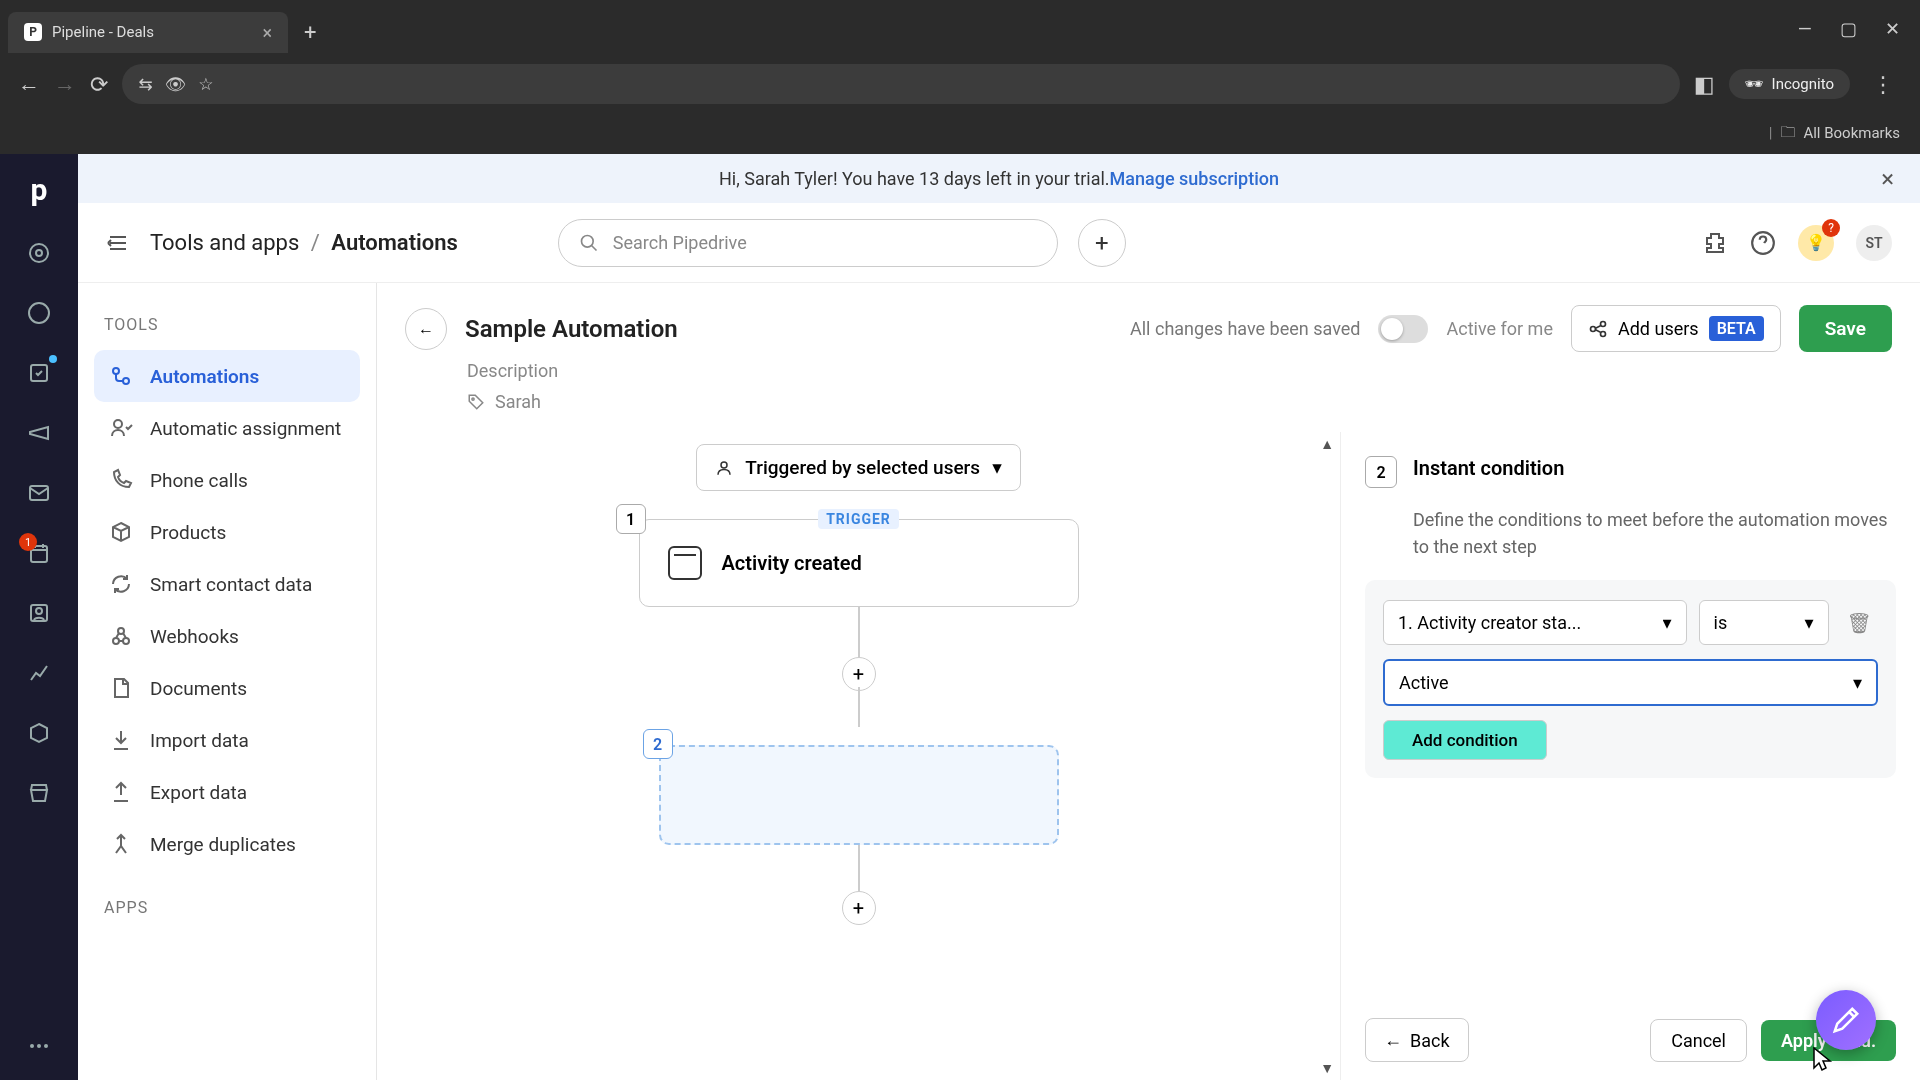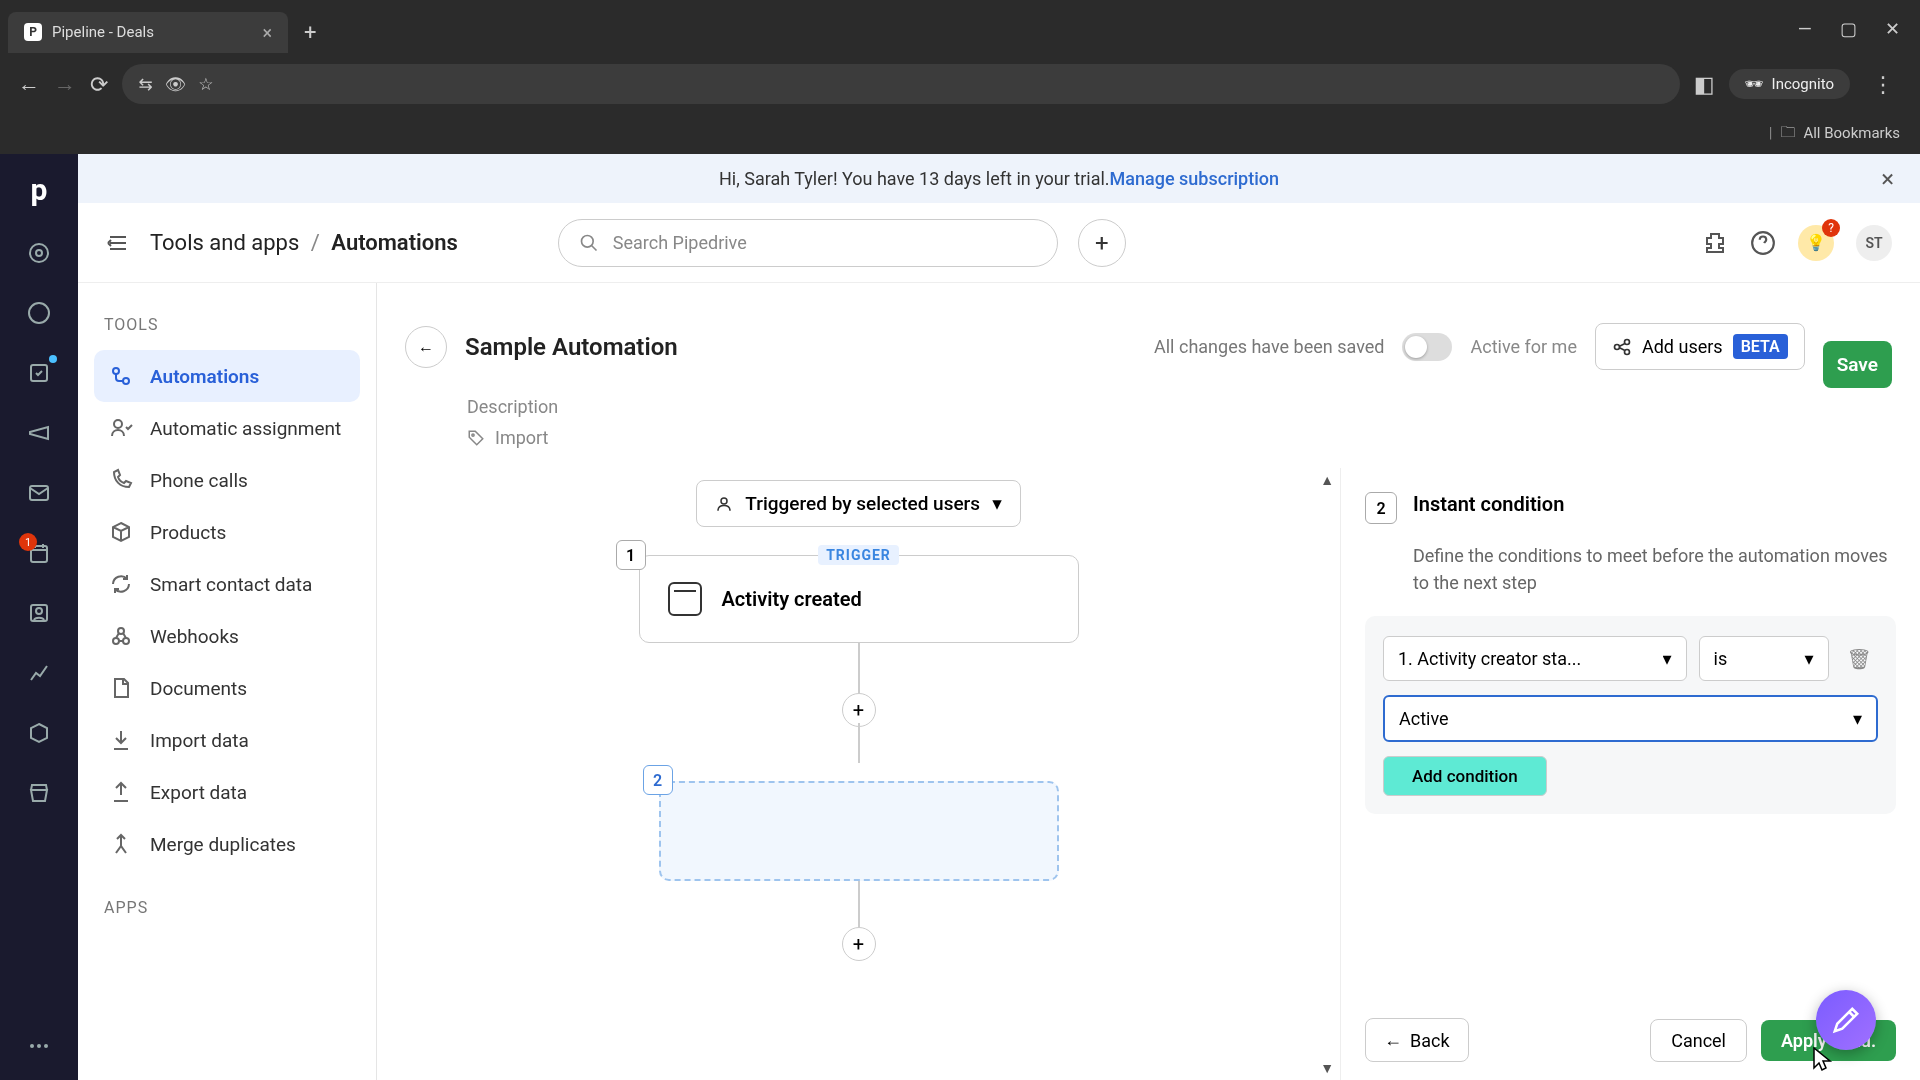"Save" .save-btn { margin-top: 36px -> none; padding: 12px 14px -> 12px 26px }
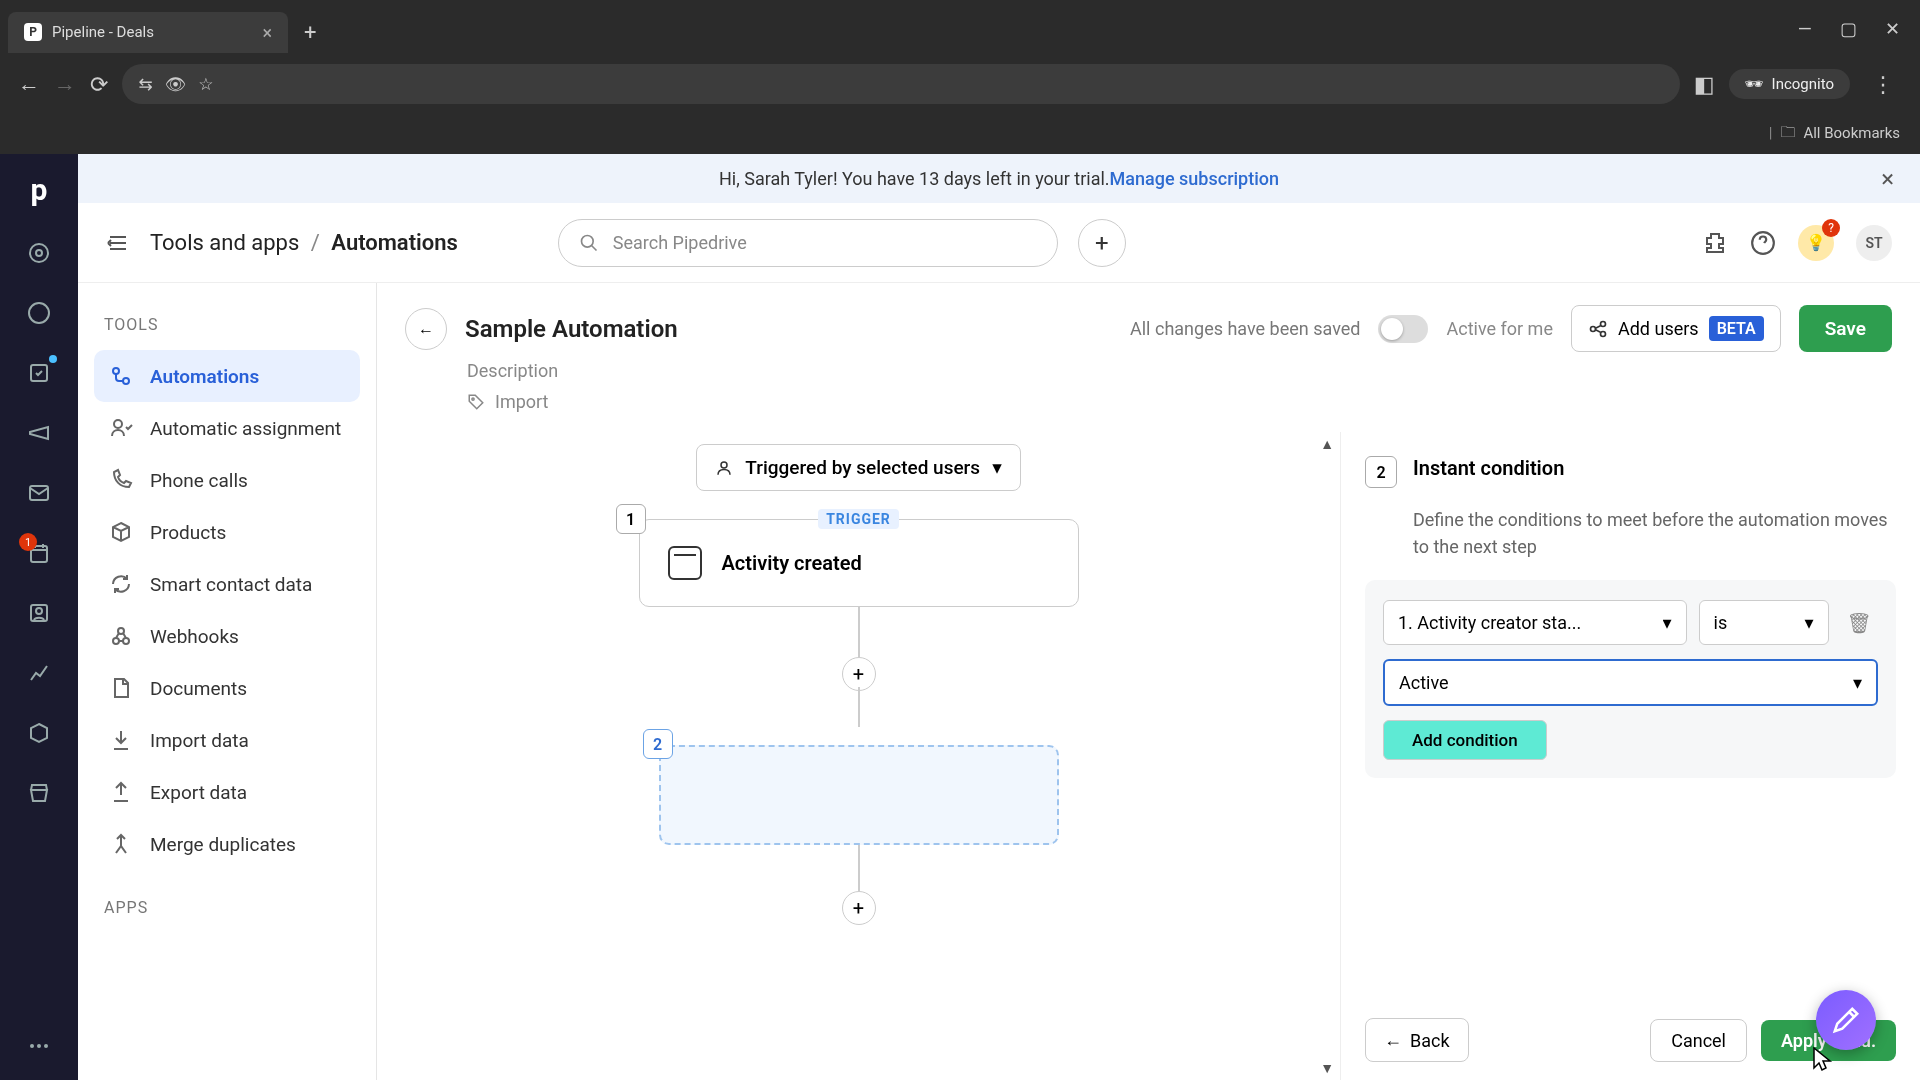"Import" span { text: Import -> Sarah }
